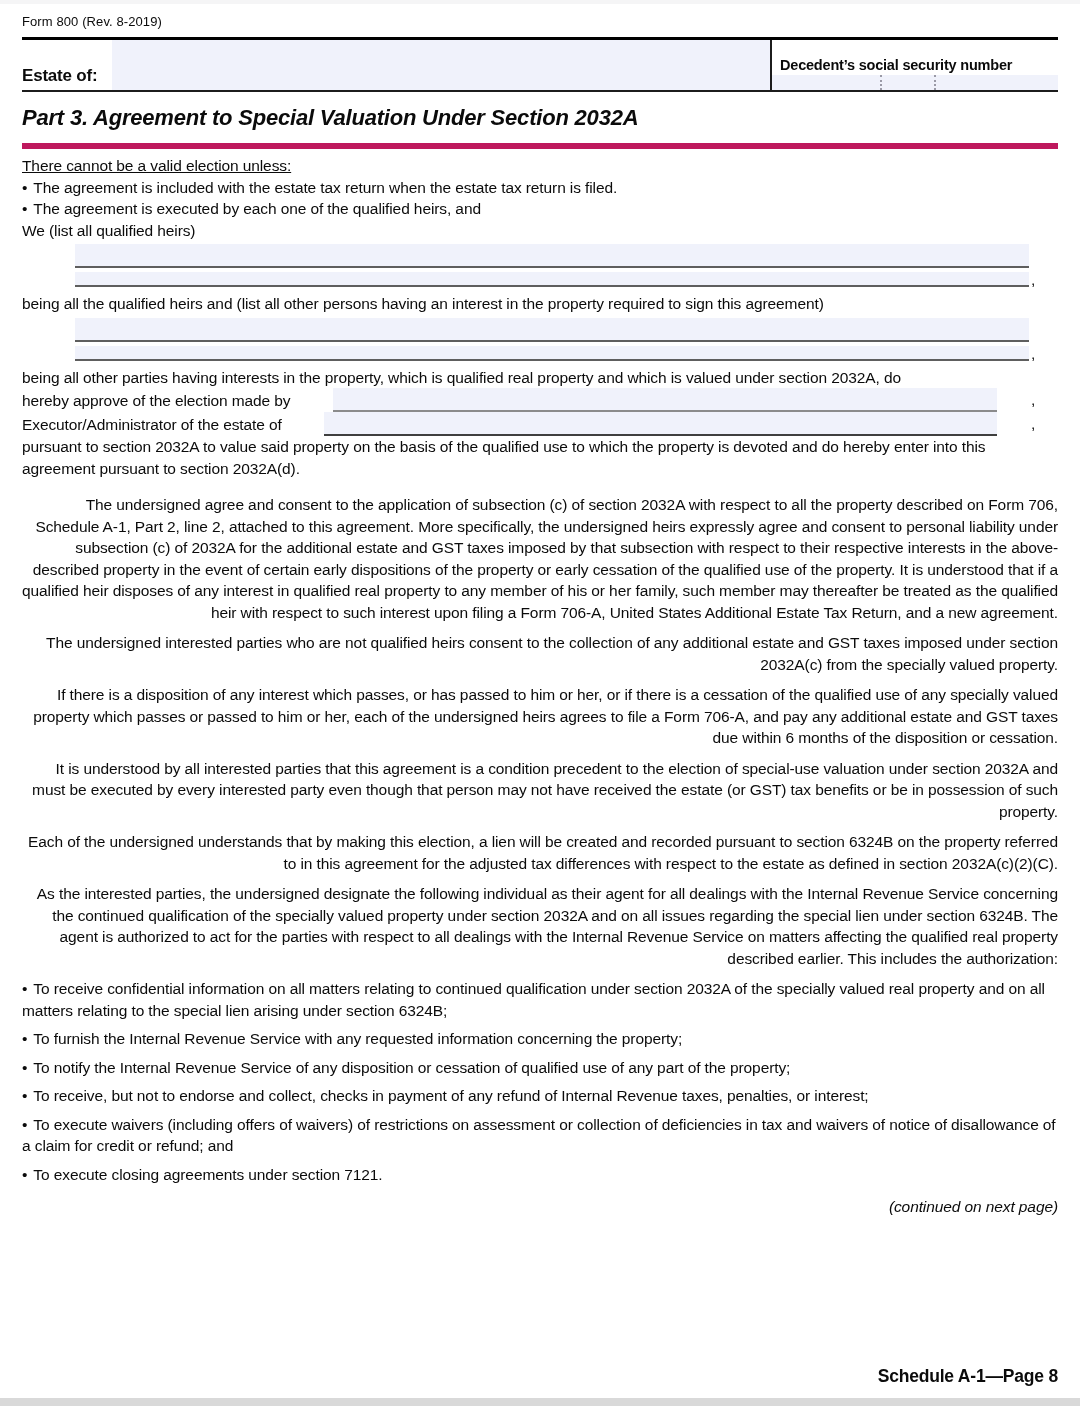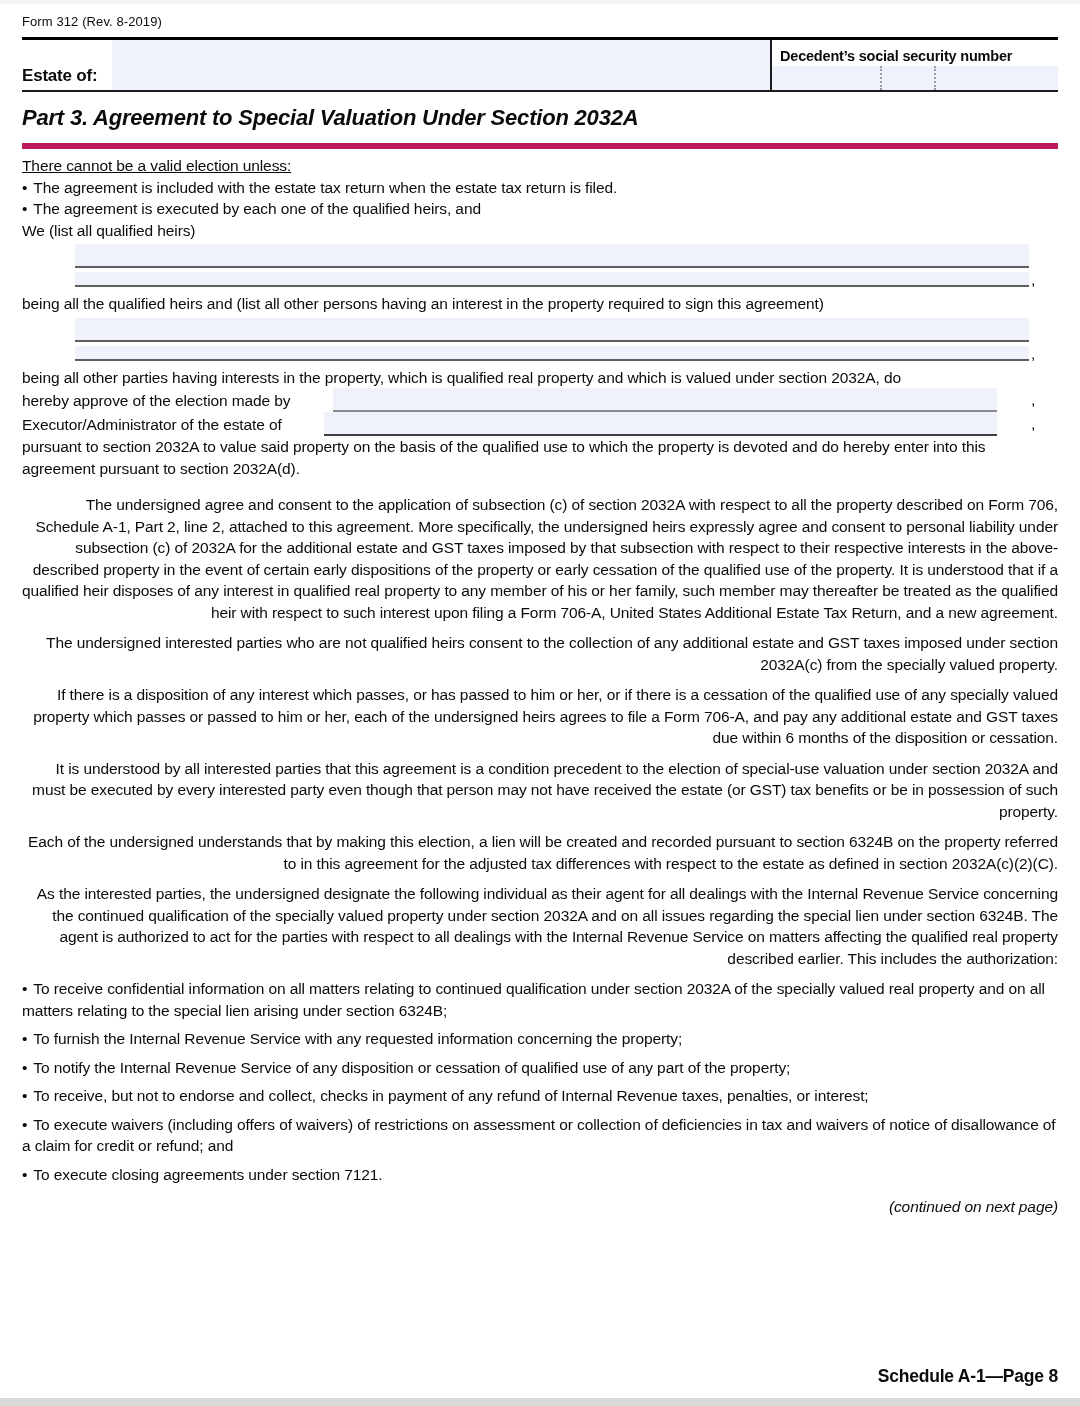"Form 312 (Rev. 8-2019)" div.form-rev { text: 312 -> 800 }
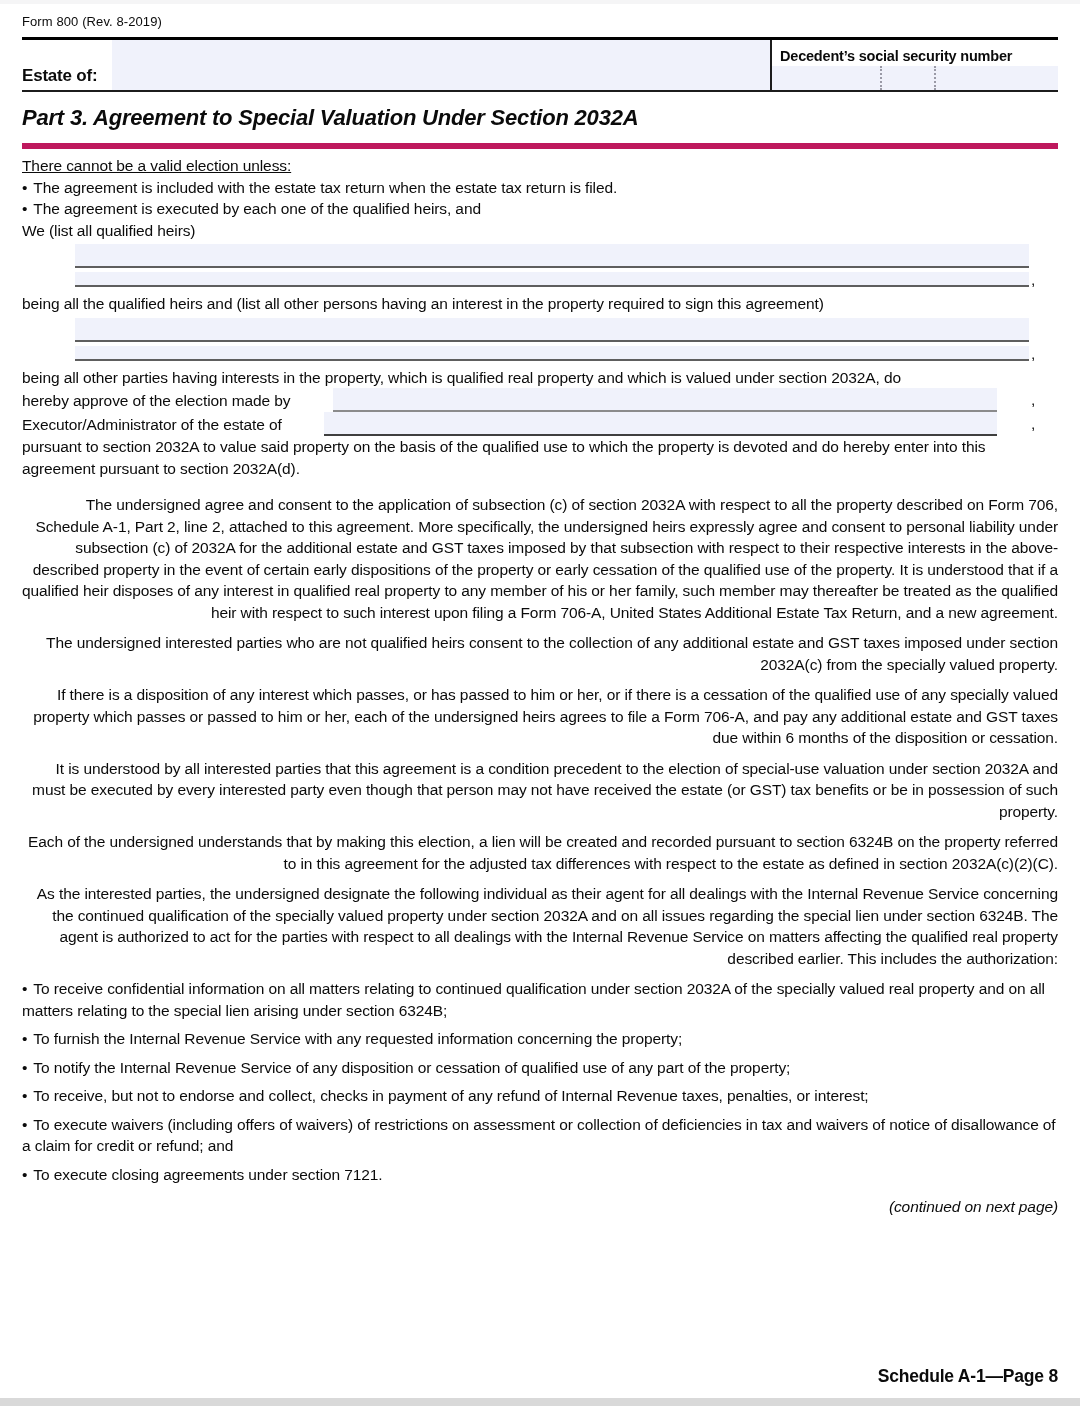"Decedent’s social security number" .ssn-label { padding: 8px 0 2px 8px -> 17px 0 2px 8px }
